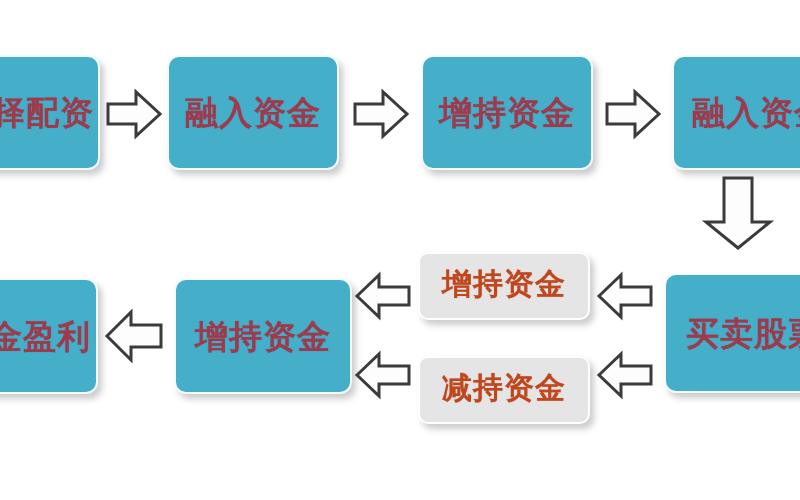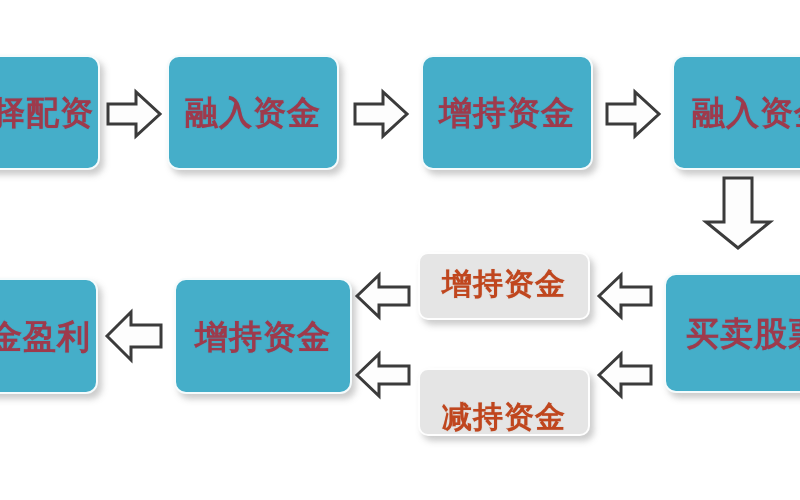"减持资金" div.node { align-items: flex-end -> none; top: 368px -> 356px }
